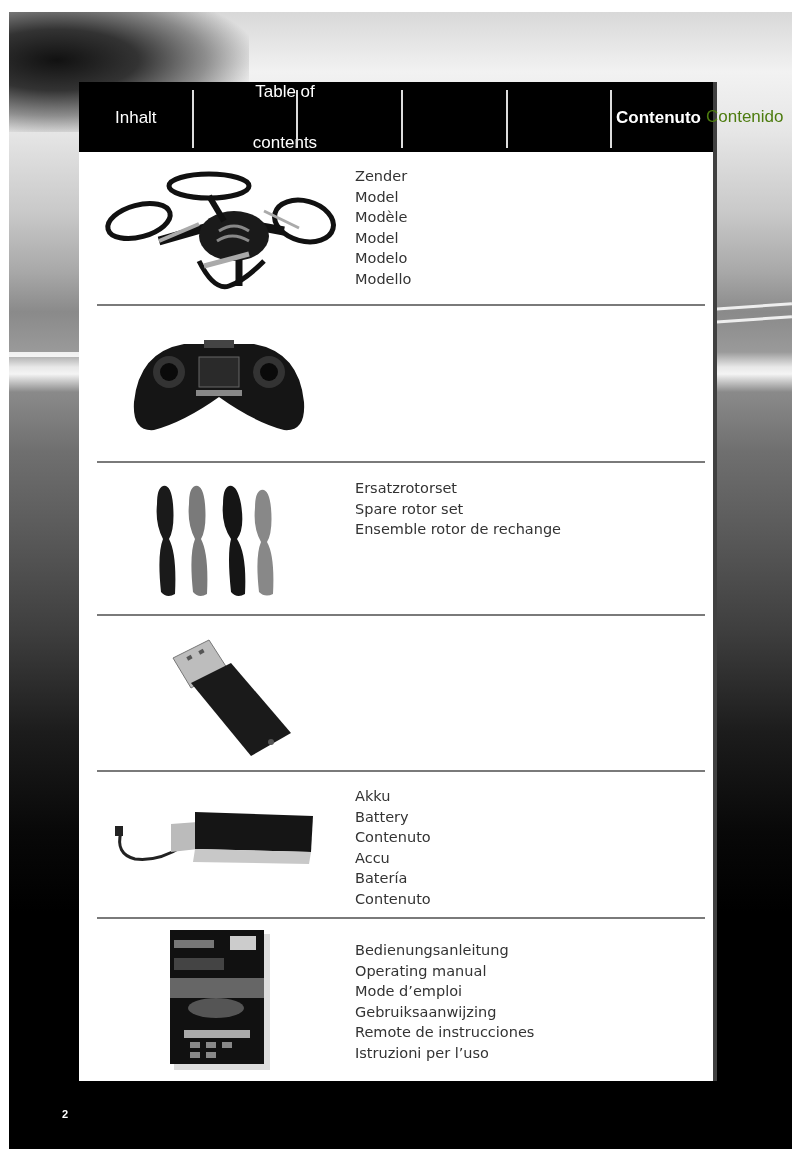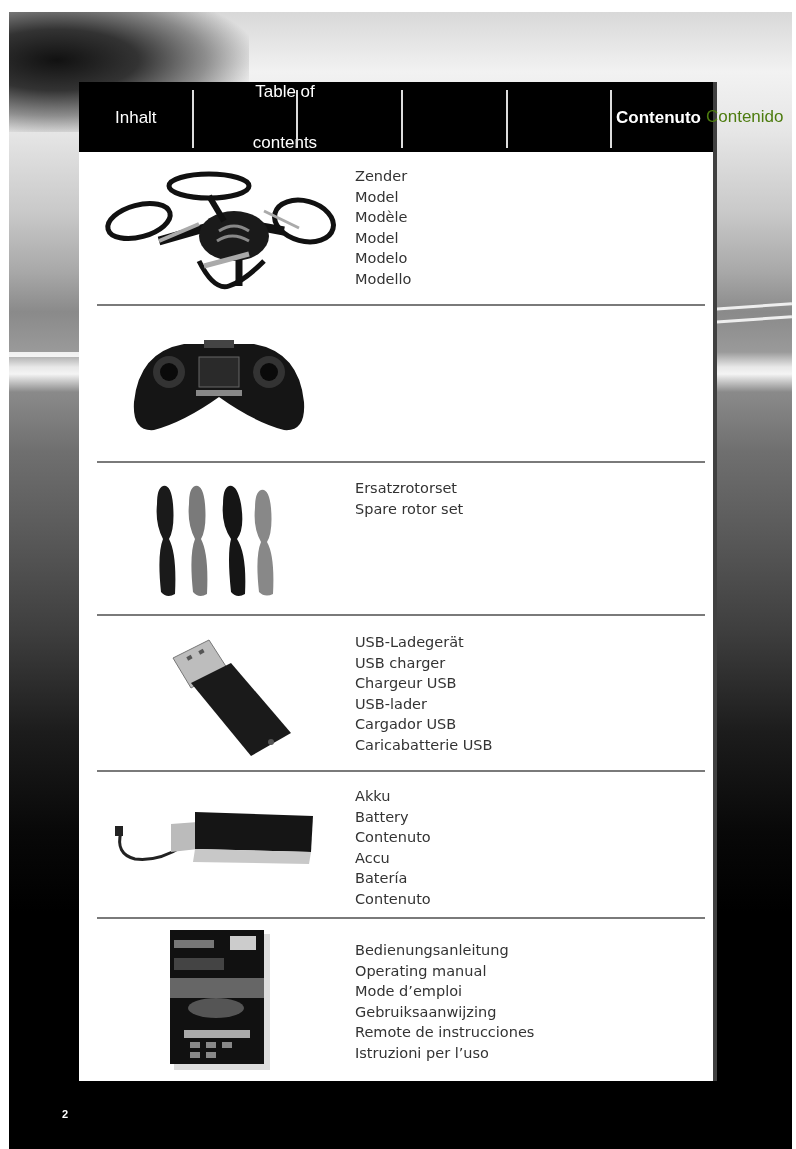"Ensemble rotor de rechange" div { html: none -> <div>Ensemble rotor de rechange</div> }
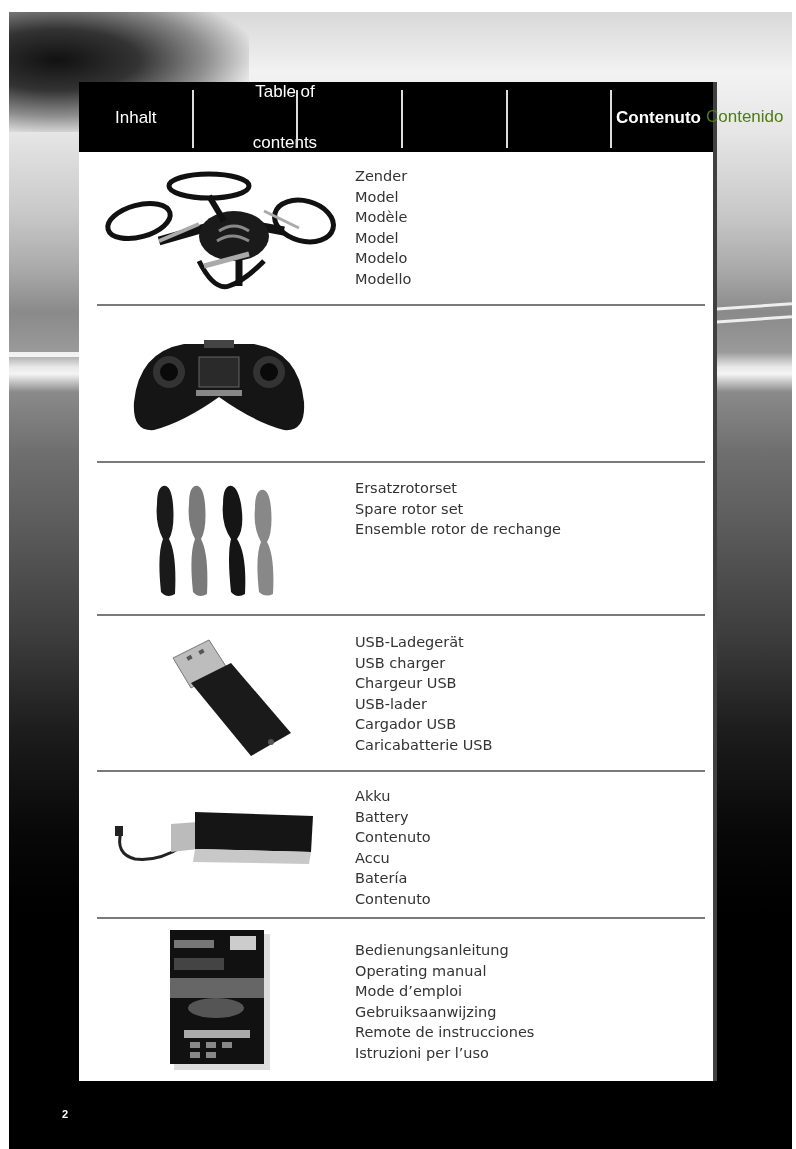"USB-Ladegerät" div.row-text { html: <div> <div>USB-Ladegerät</div> <div>USB charger</div> <div>Chargeur USB</div> <div>USB-lader</div> <div>Cargador USB</div> <div>Caricabatterie USB</div> </div> -> none }
